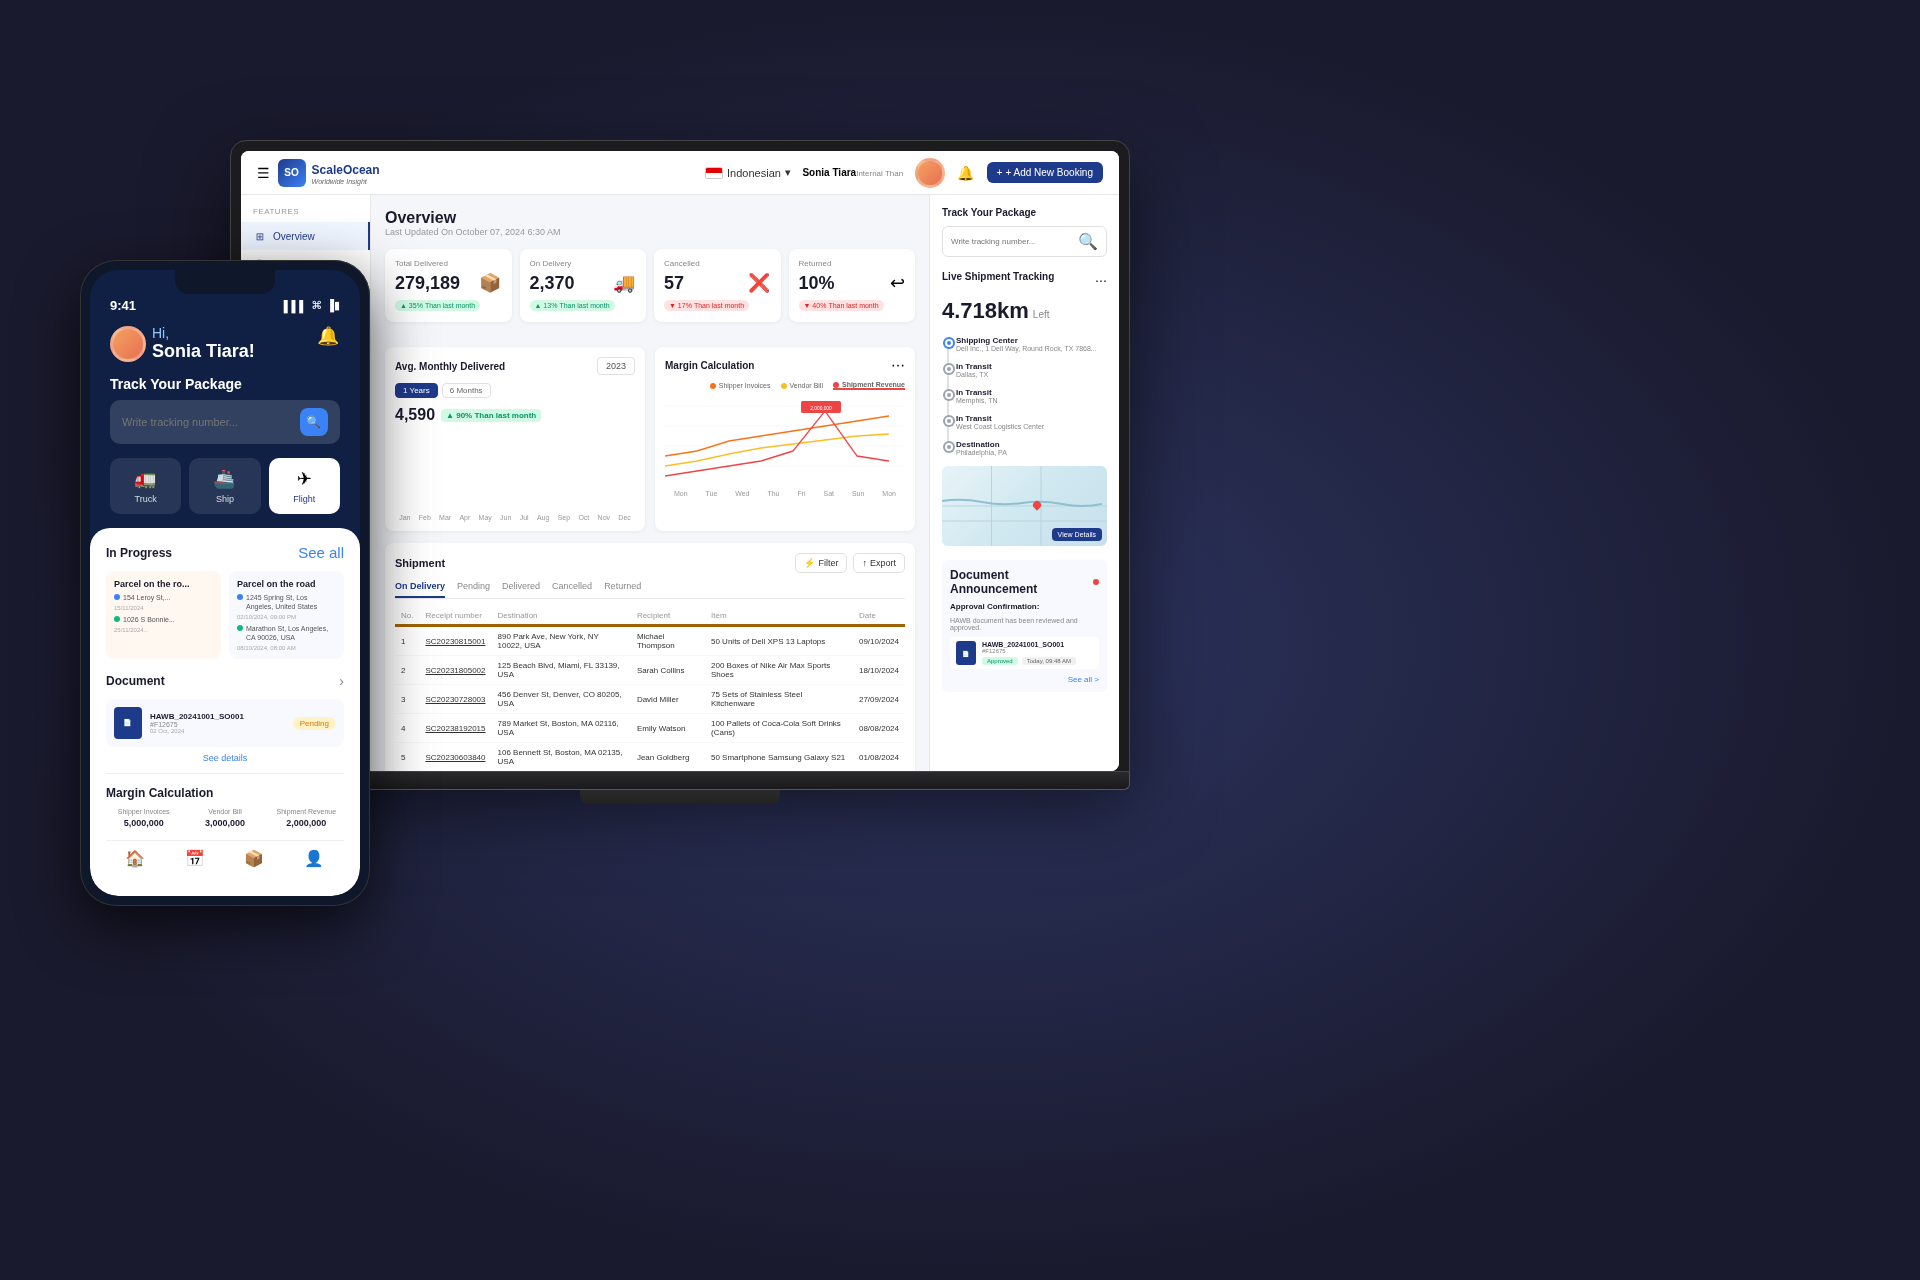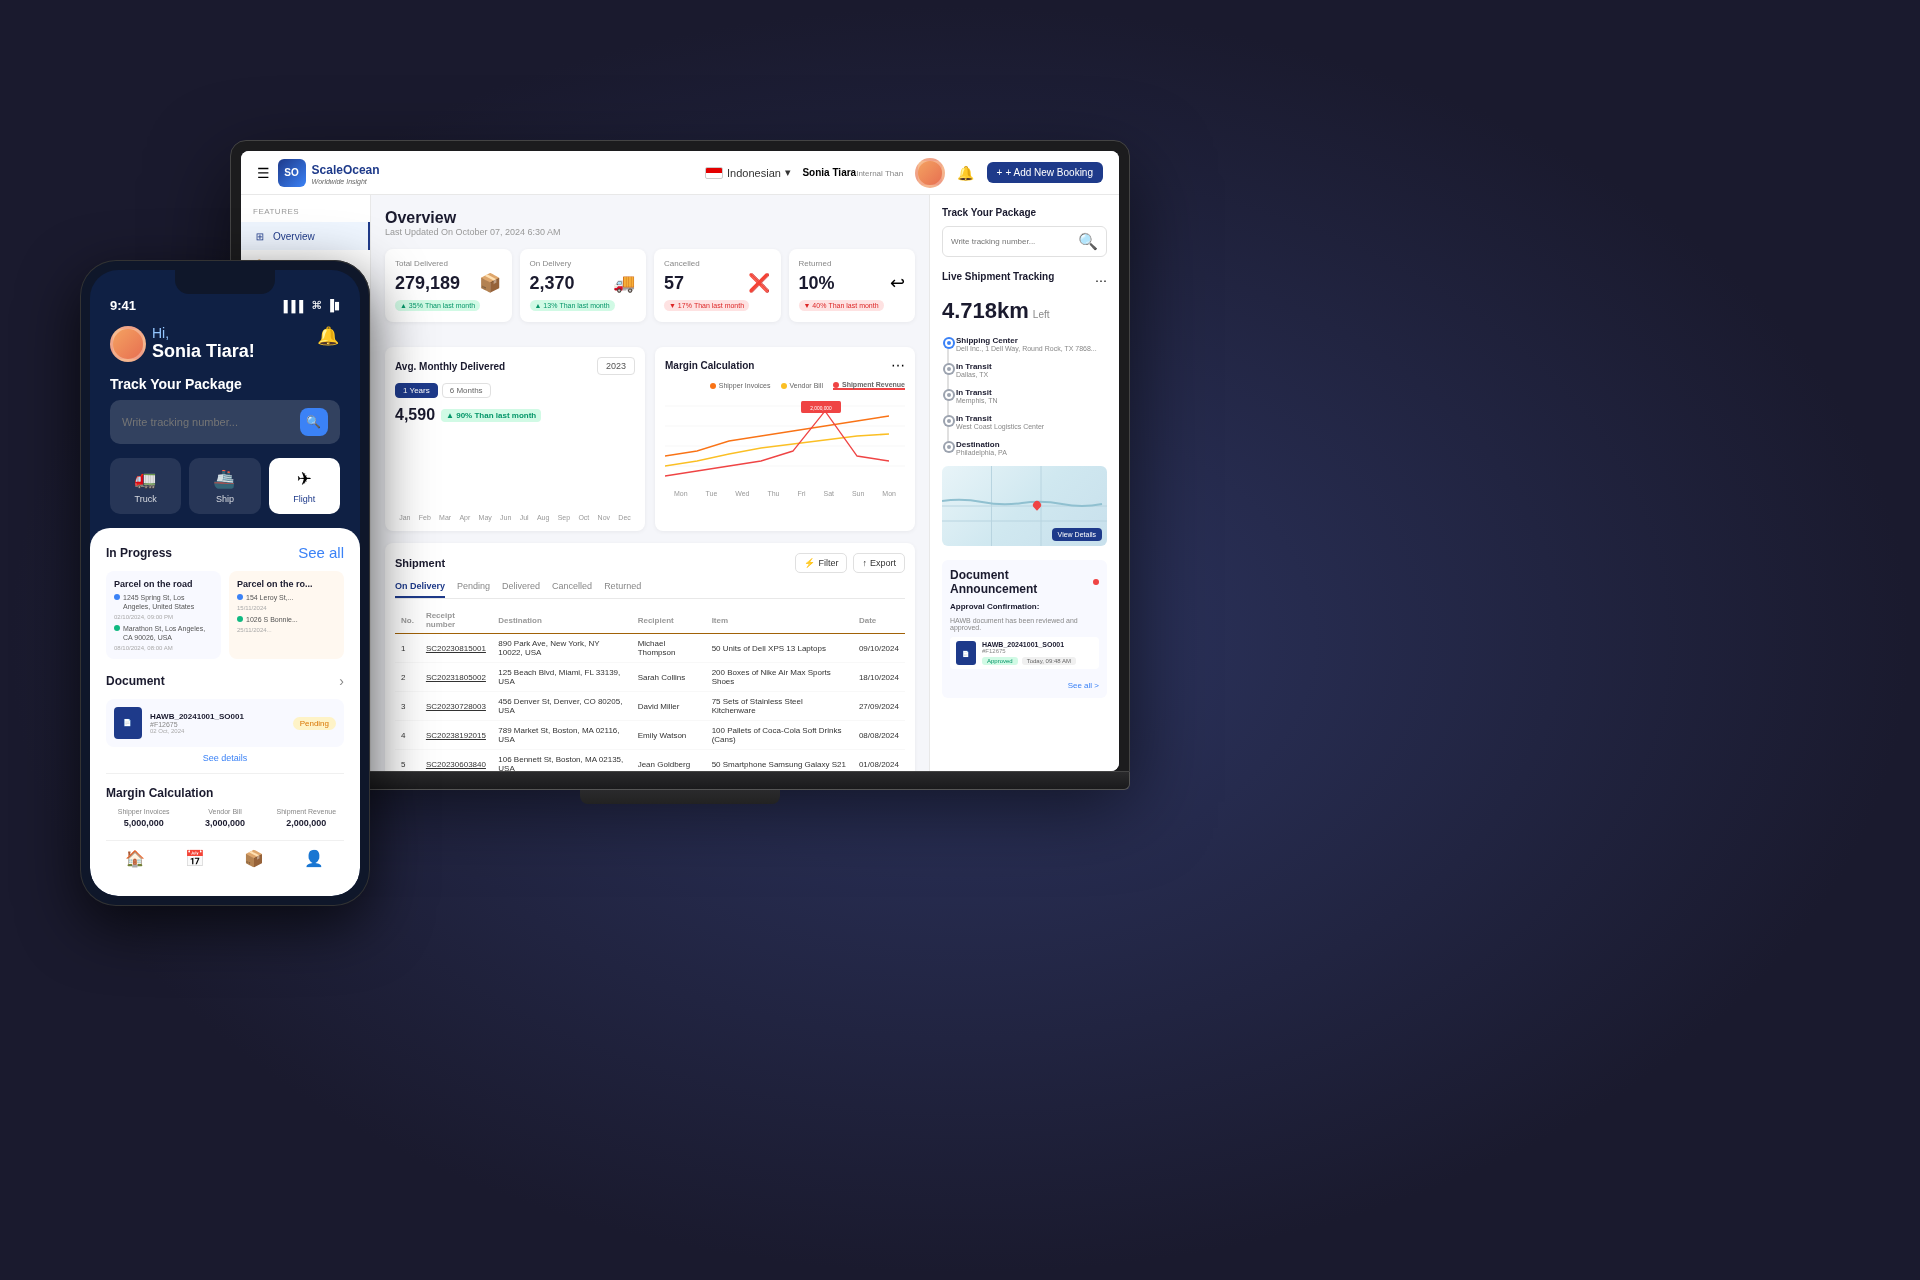"Parcel on the road" div.parcel-card { order: before "Parcel on the ro..." -> after "Parcel on the ro..." }
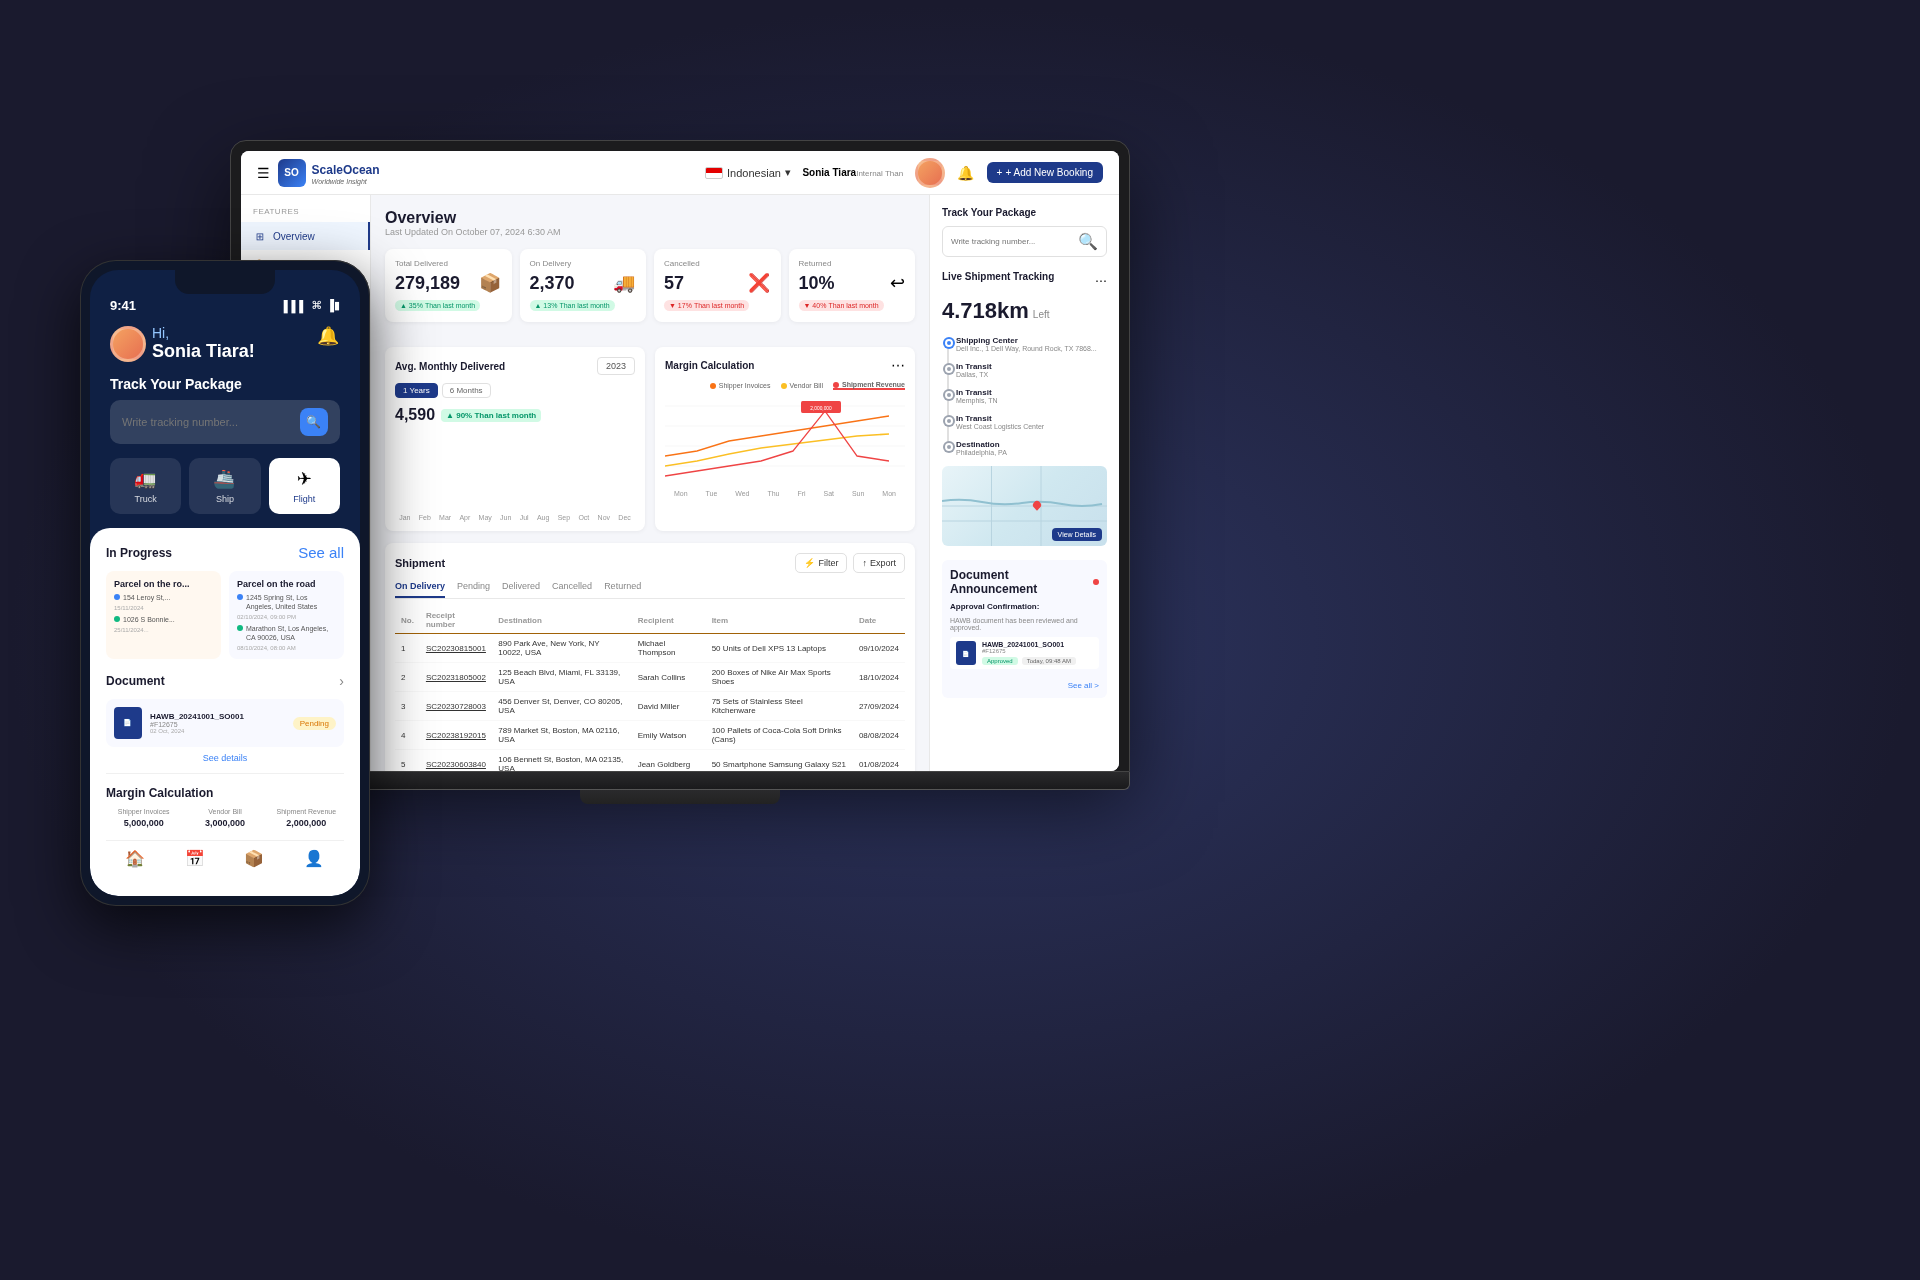"No." .data-table th { border-bottom: 1px solid #a16207 -> 3px solid #a16207; font-weight: 700 -> 400 }
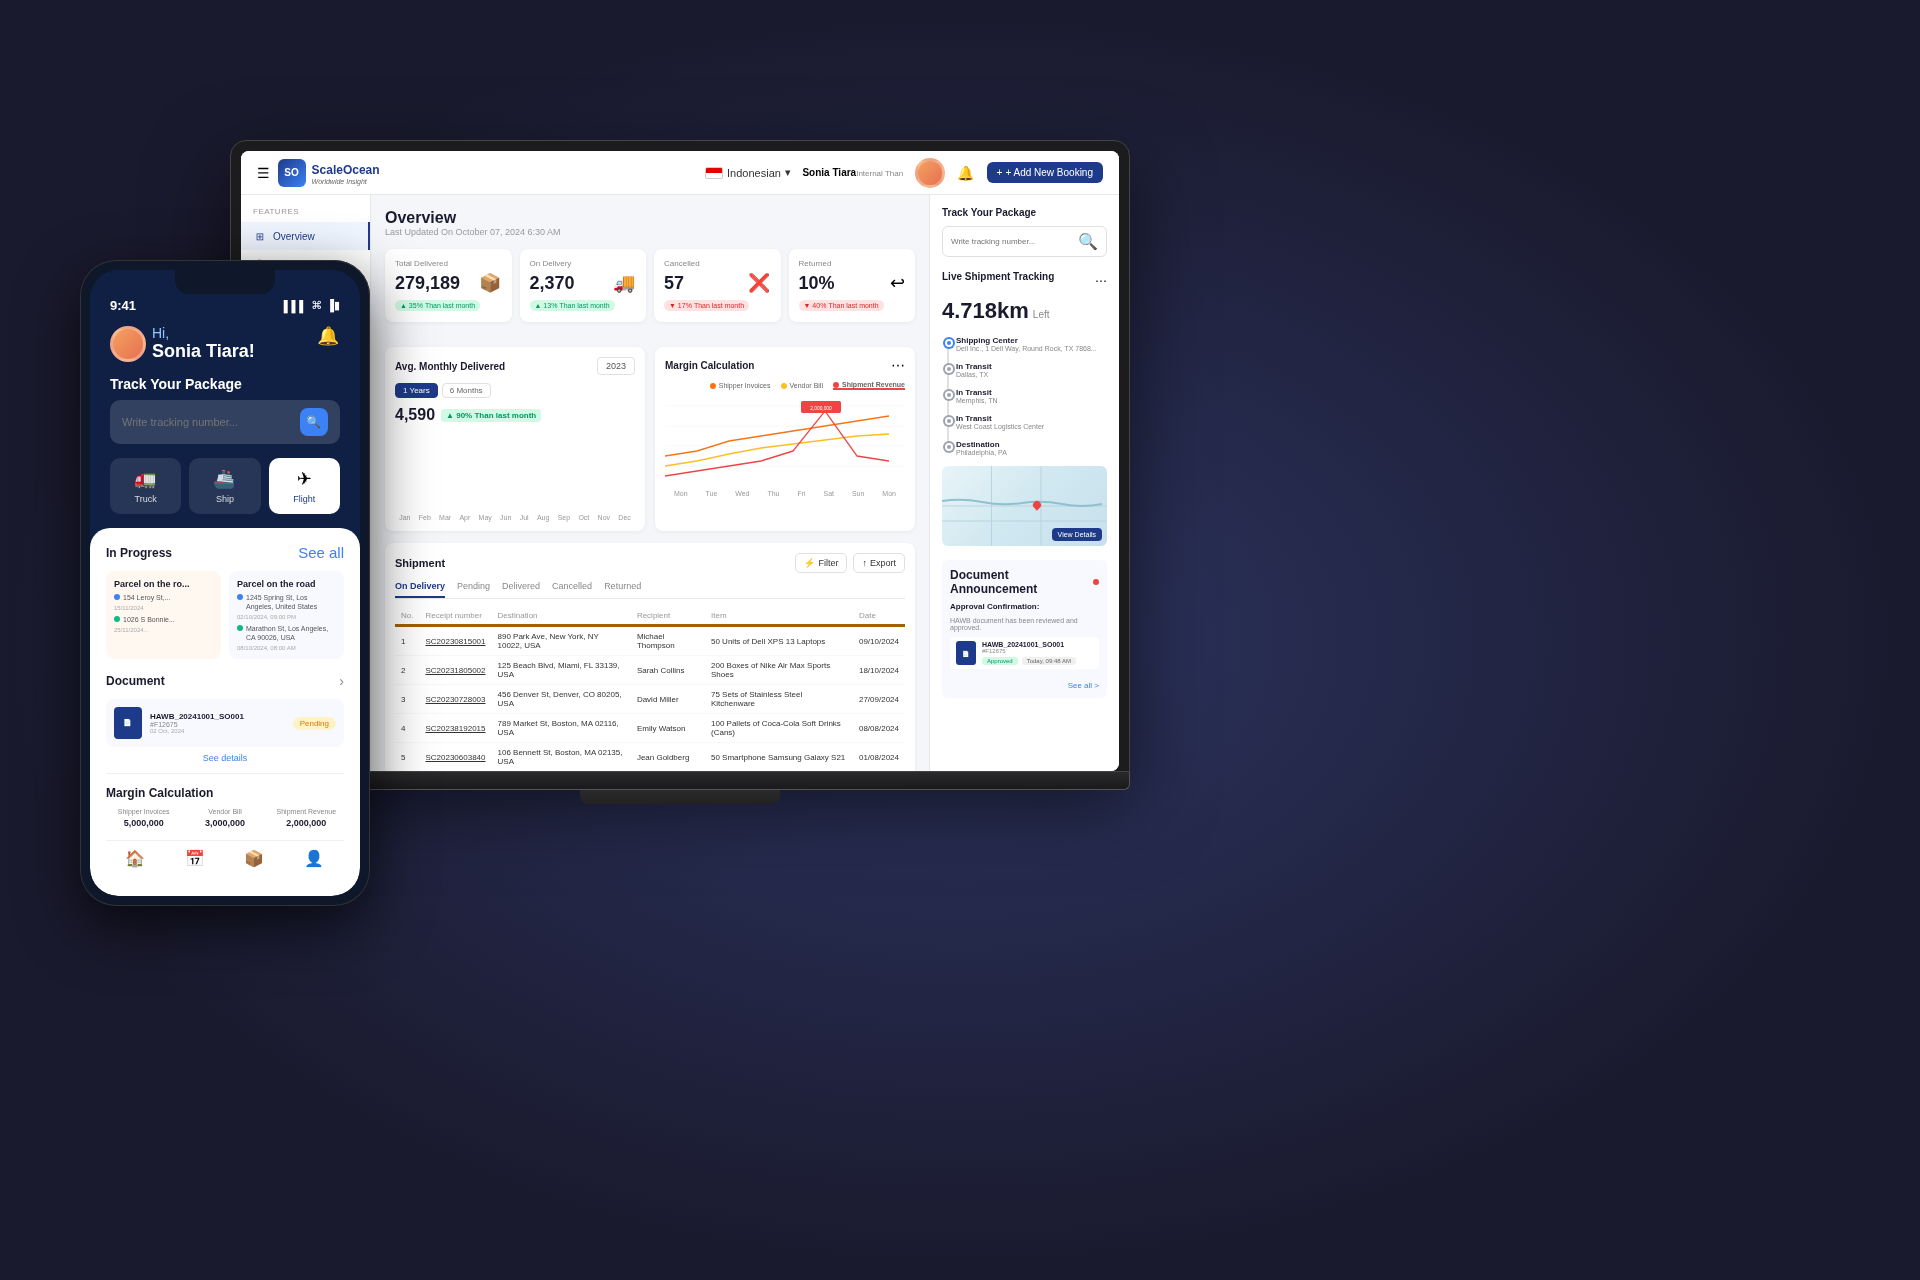"See all >" div { margin-top: 12px -> 6px }
